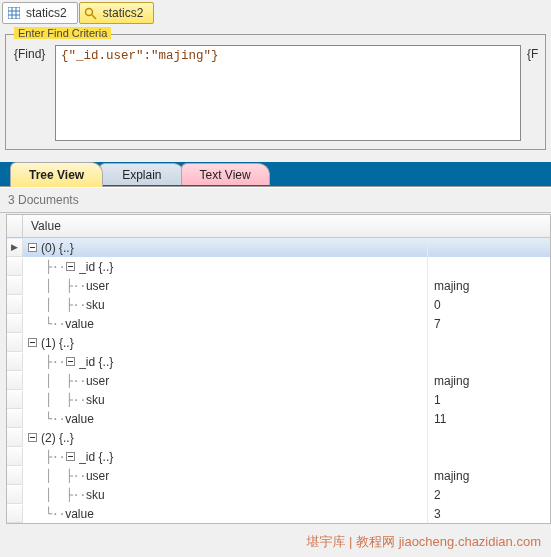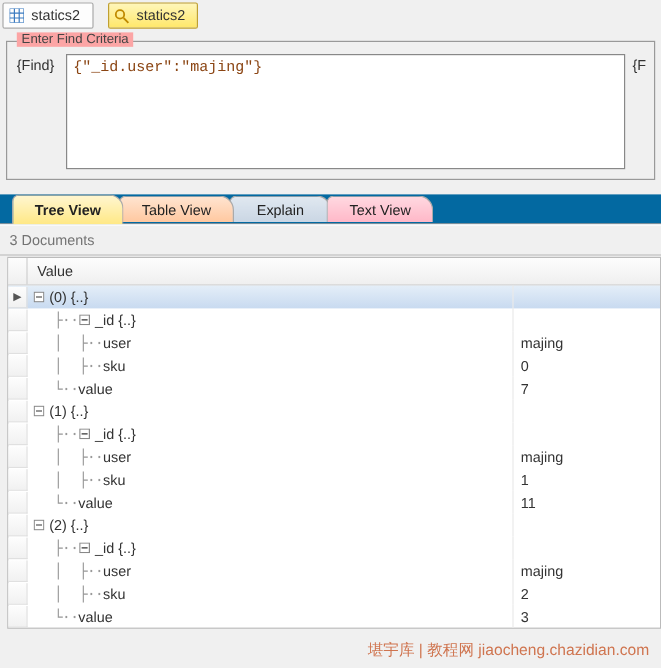"statics2" .tabs-top { gap: 12px -> 1px }
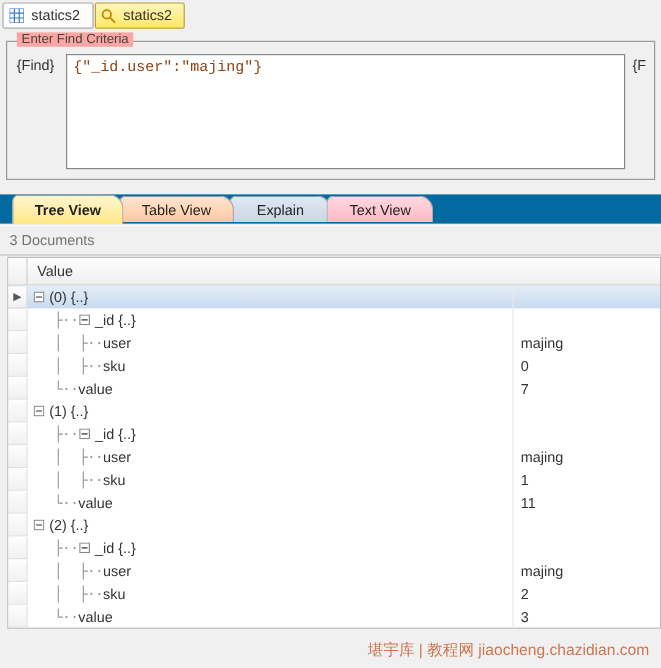"Enter Find Criteria" .criteria-box .legend { background: #fca5a5 -> #fde047 }
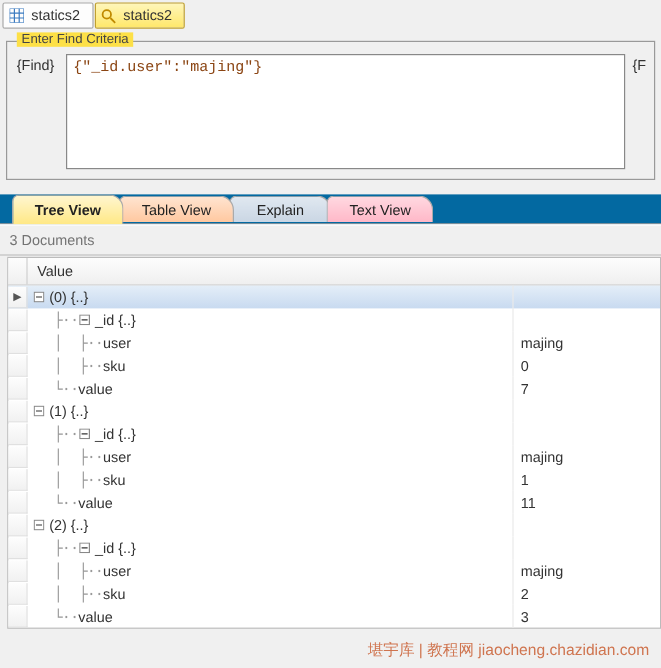"Table View" div.vtab { html: <div>Table View</div> -> none }
